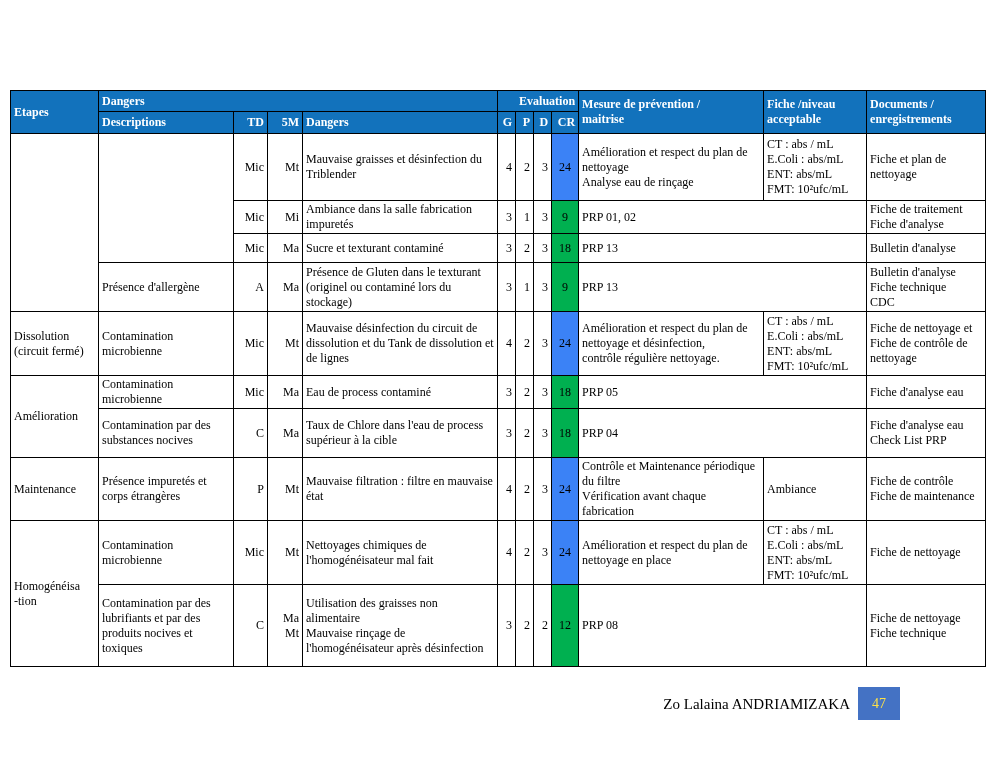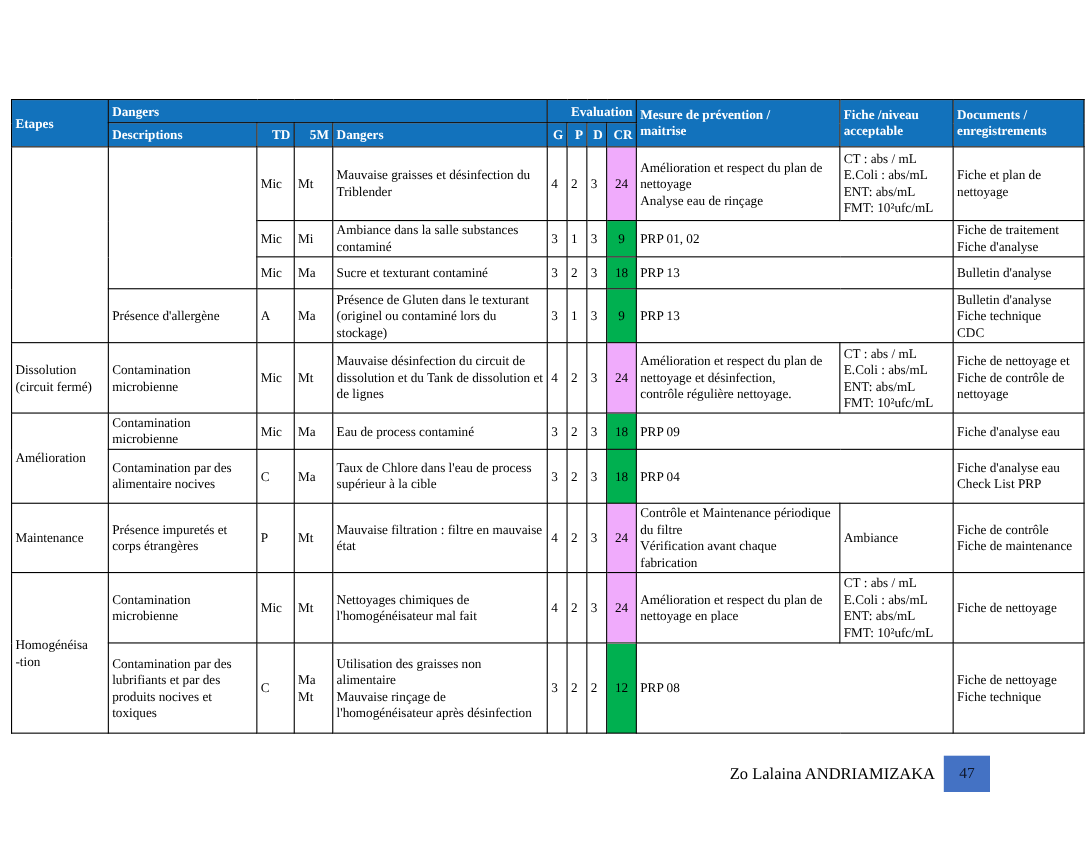"Mic" td.c { text-align: left -> right }
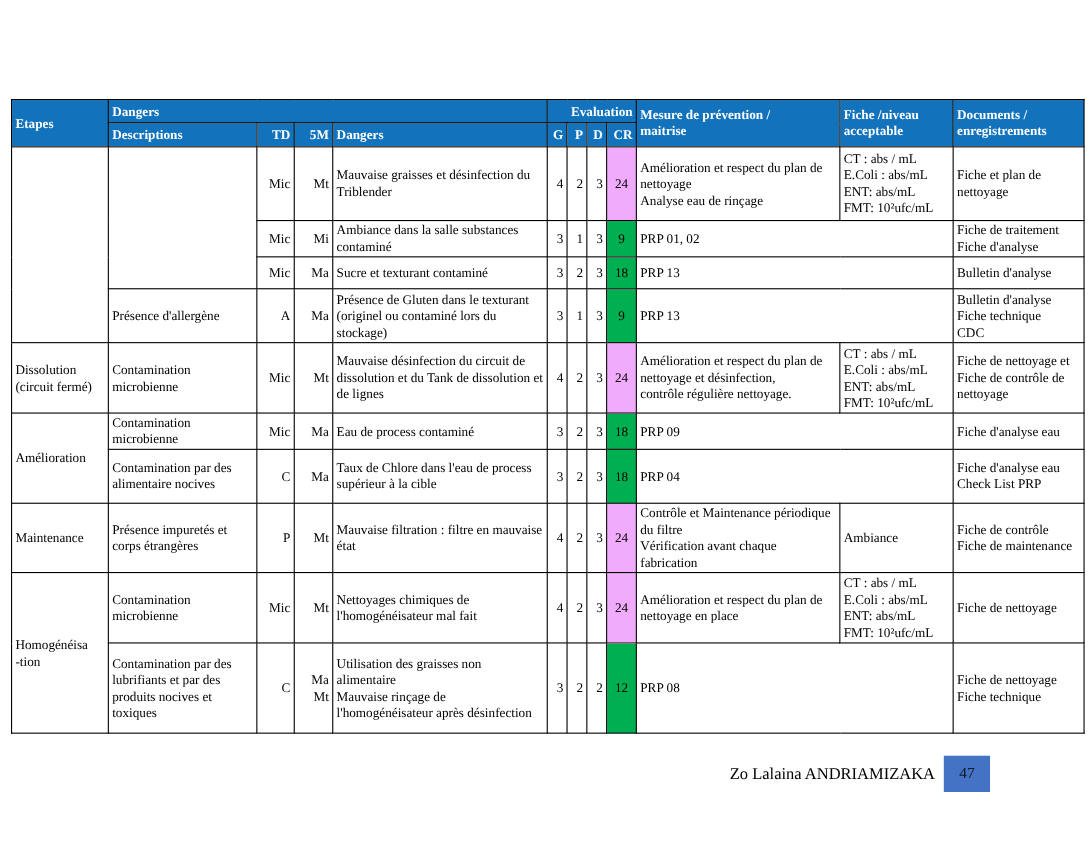"24" td[data-status="orange"] { background: #f0abfc -> #3b82f6 }
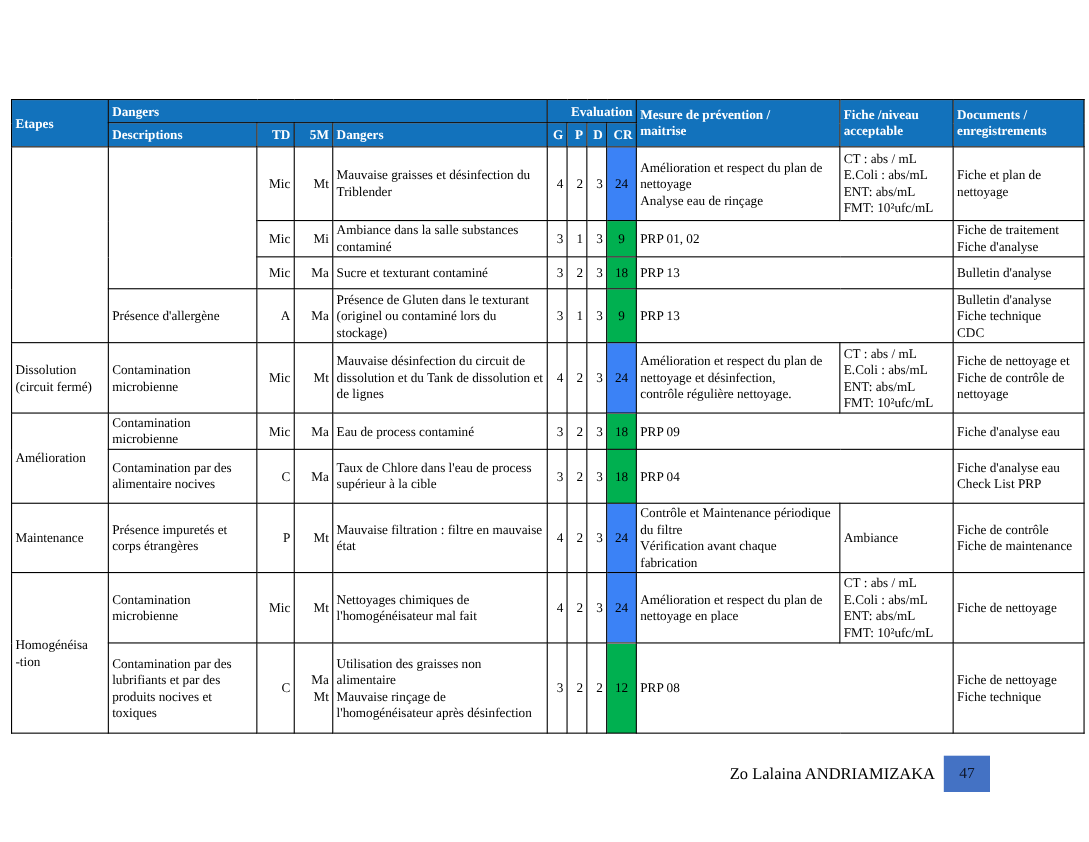"Ambiance dans la salle substances" td { text: substances contaminé -> fabrication impuretés }
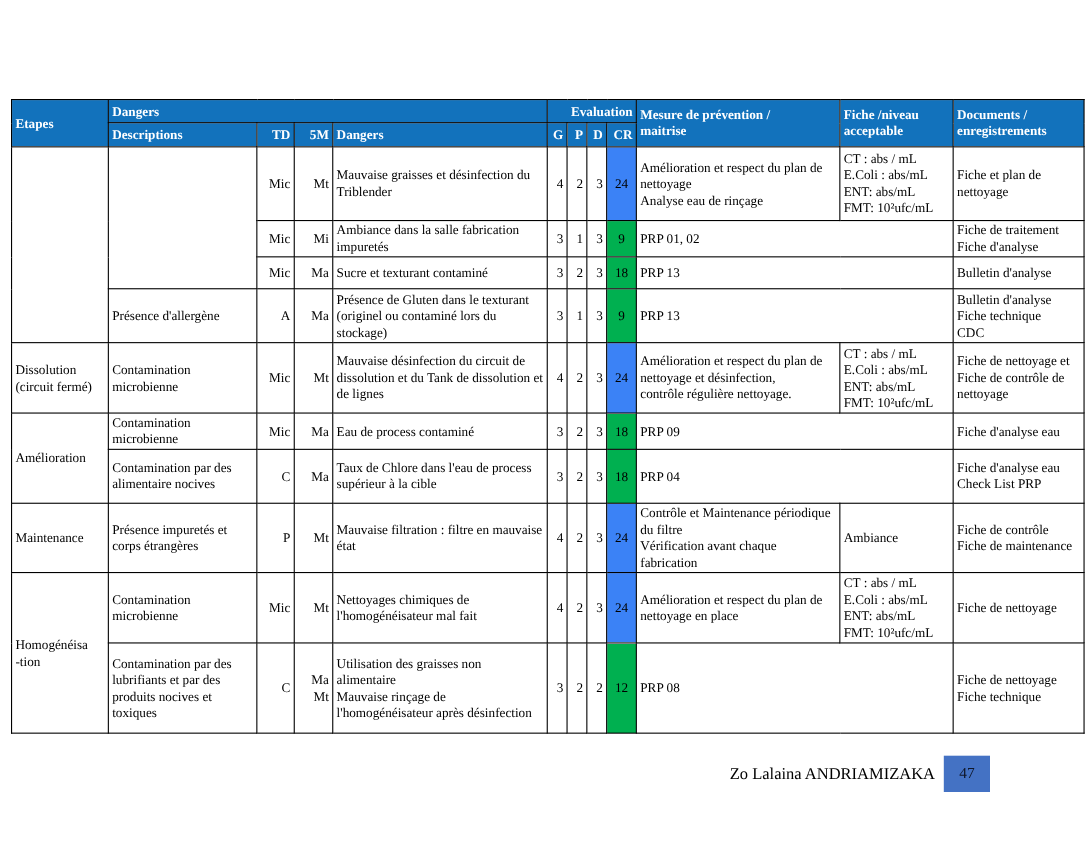"PRP 09" td { text: 09 -> 05 }
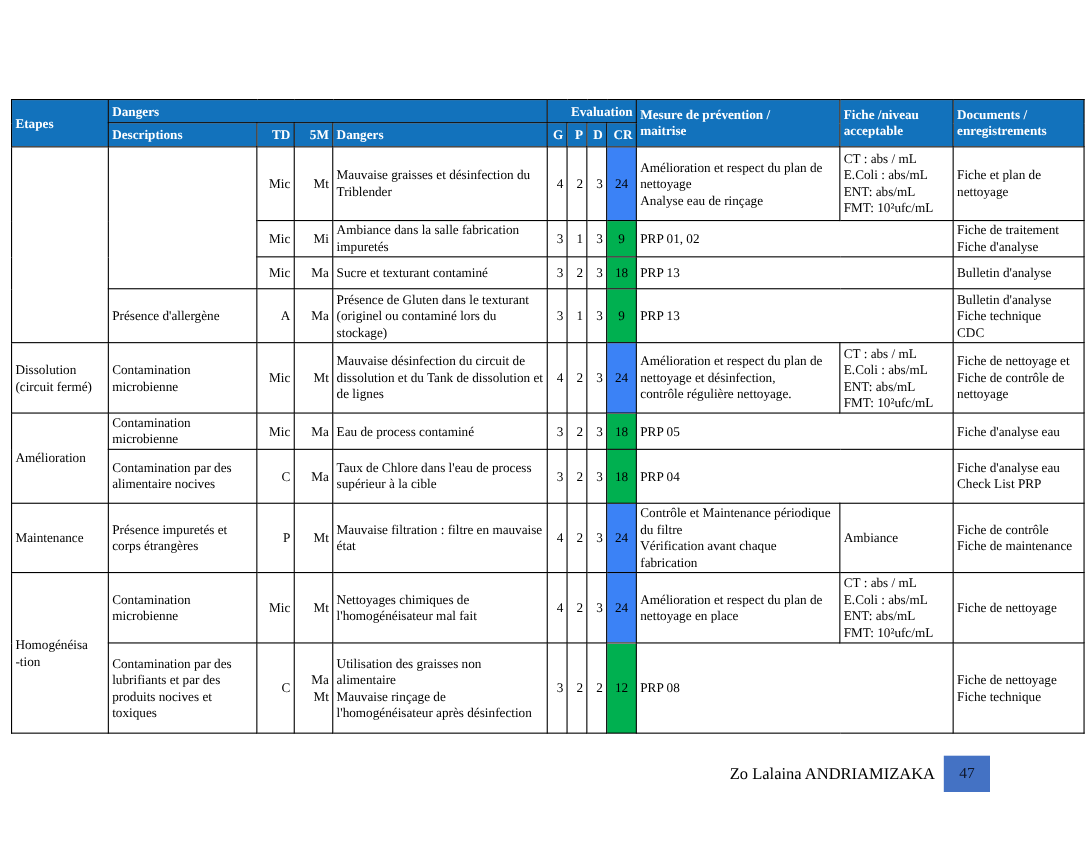"Contamination par des alimentaire" td { text: alimentaire -> substances }
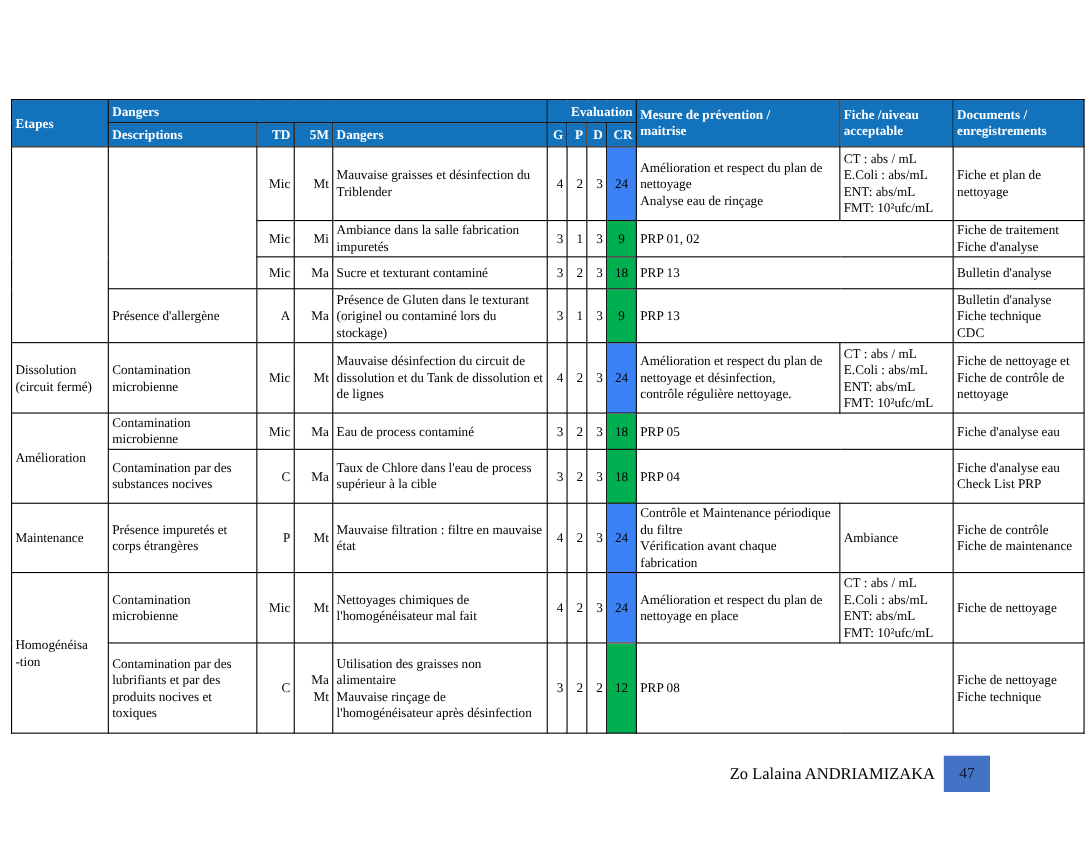"47" .page-badge { color: #0f172a -> #fde047 }
